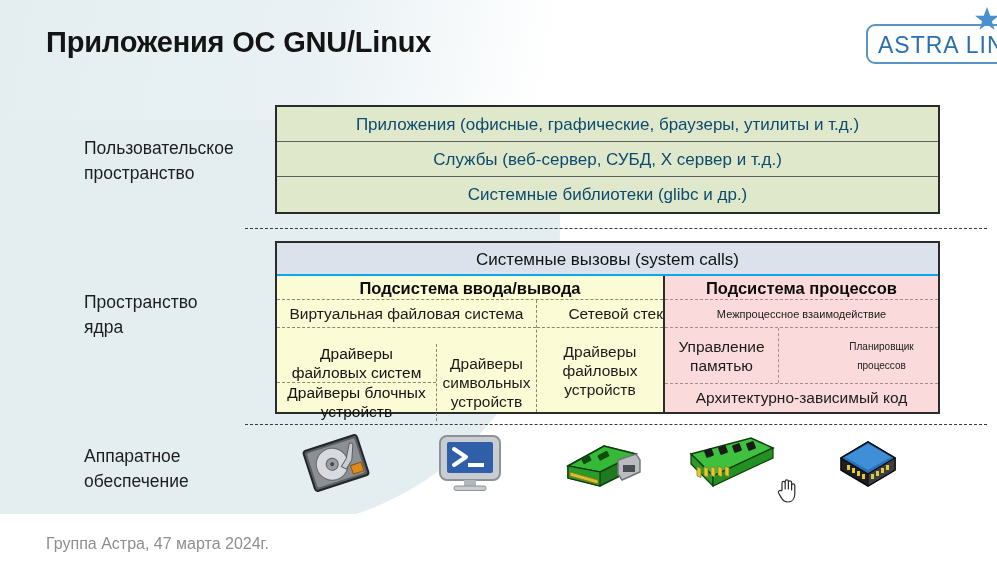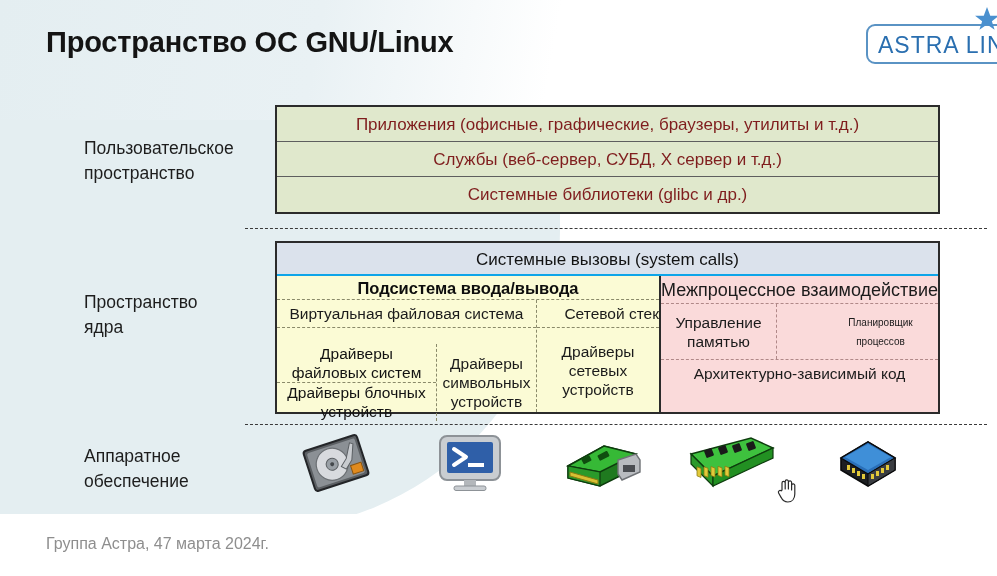"Пространство ОС GNU/Linux" div { text: Пространство -> Приложения }
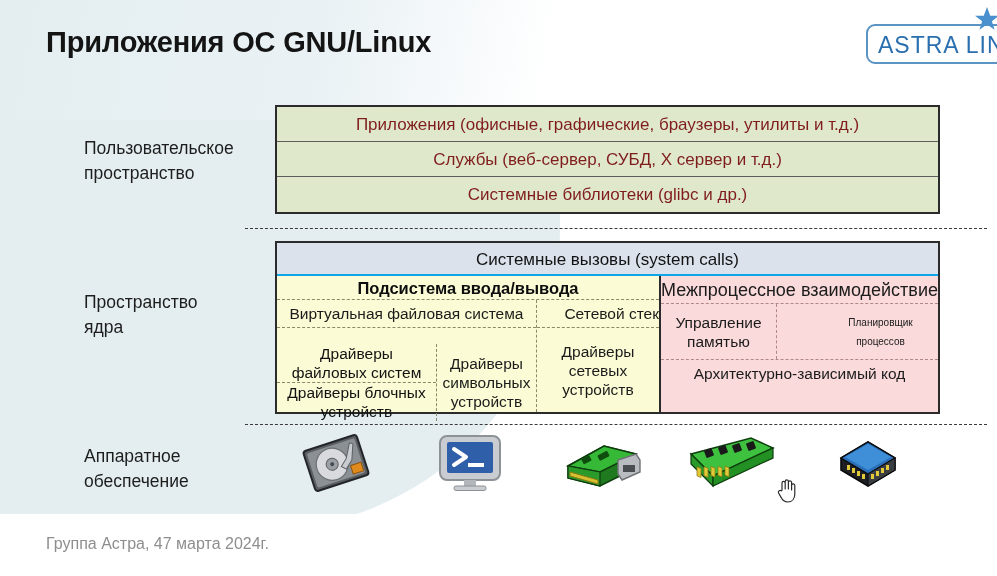"Приложения (офисные, графические," .us-row { color: #7f1d1d -> #0c4a6e }
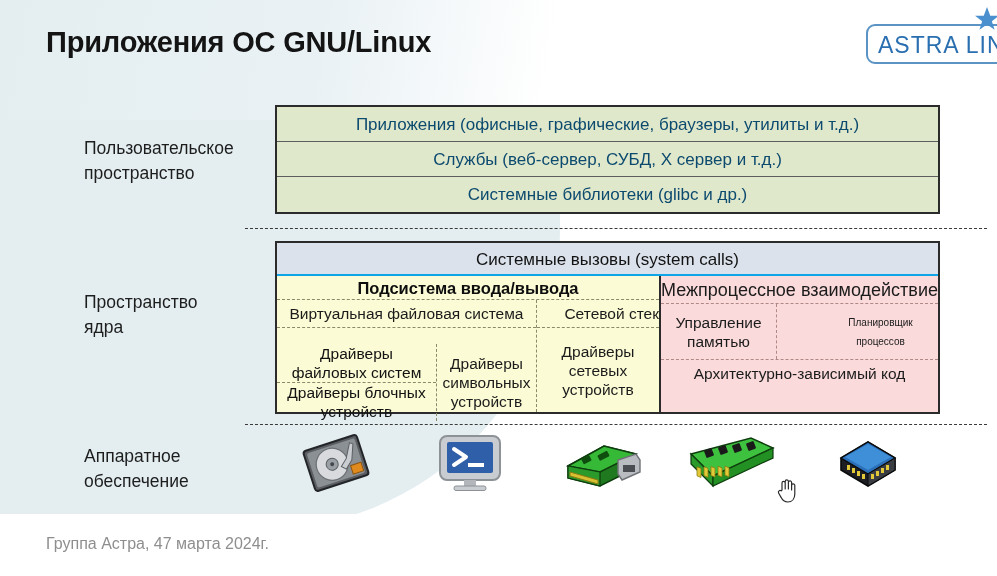"Подсистема процессов" div.sub-title { html: none -> <div>Подсистема процессов</div> }
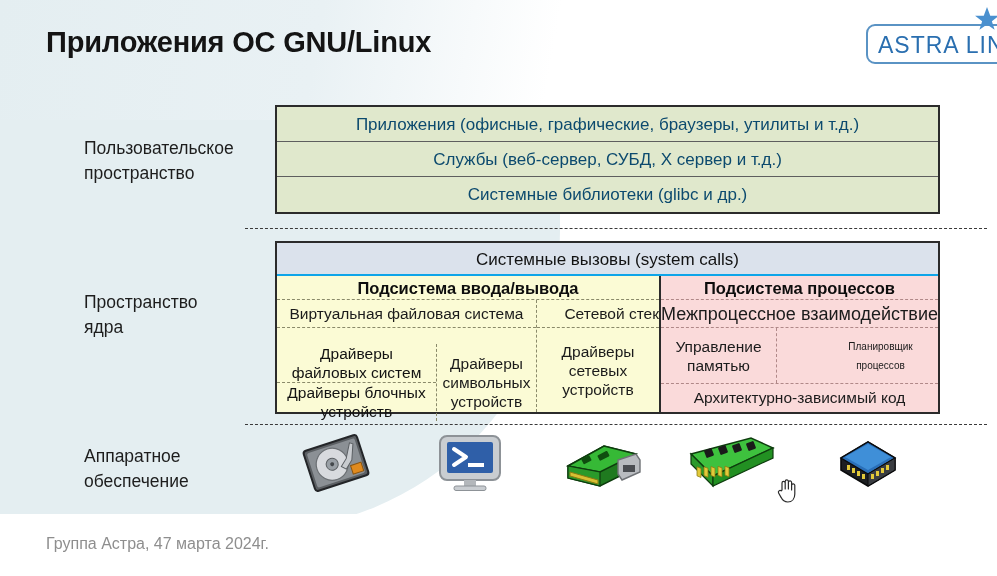"Межпроцессное взаимодействие" #proc-ipc { font-size: 18px -> 11px }
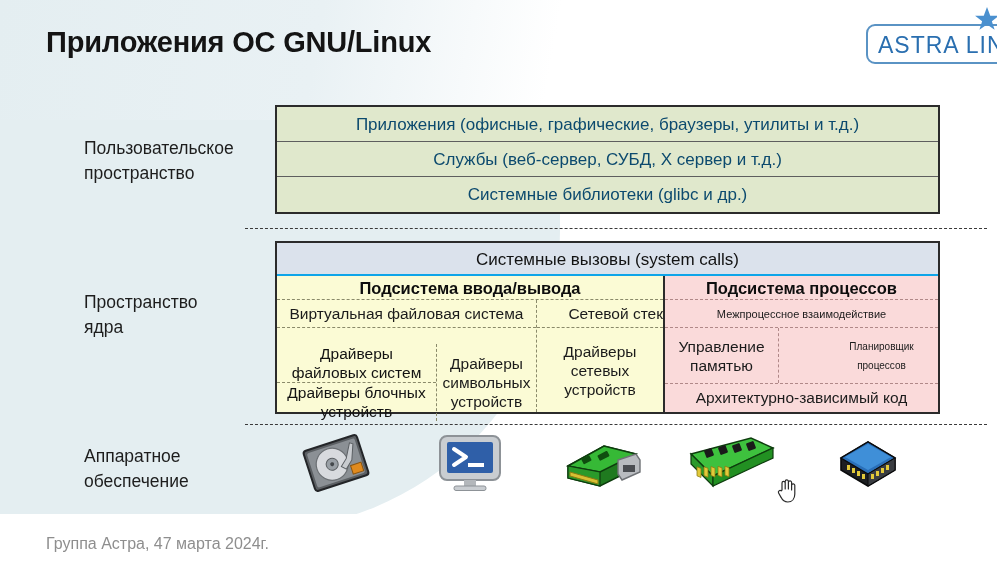"сетевых" span { text: сетевых -> файловых }
